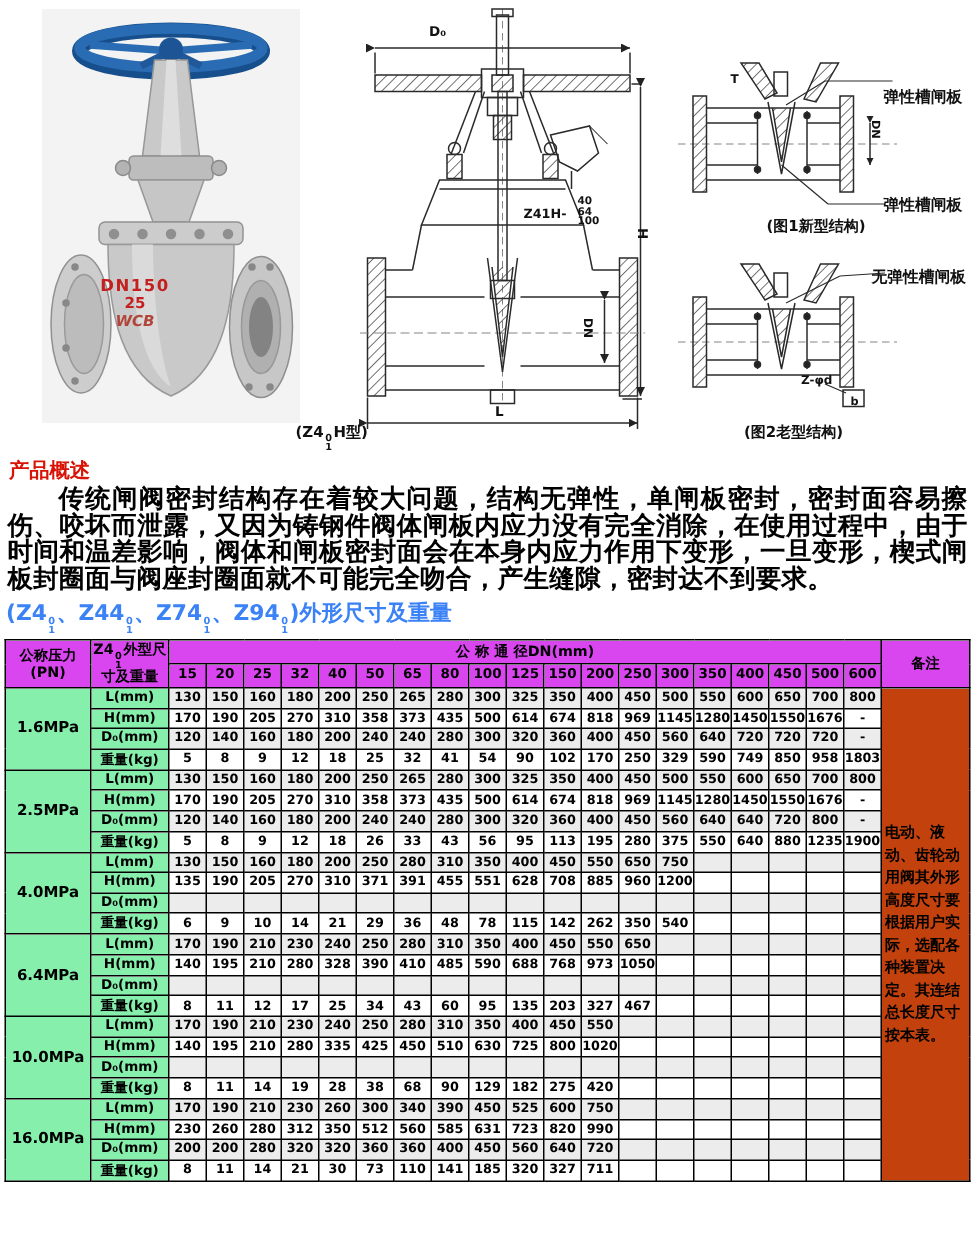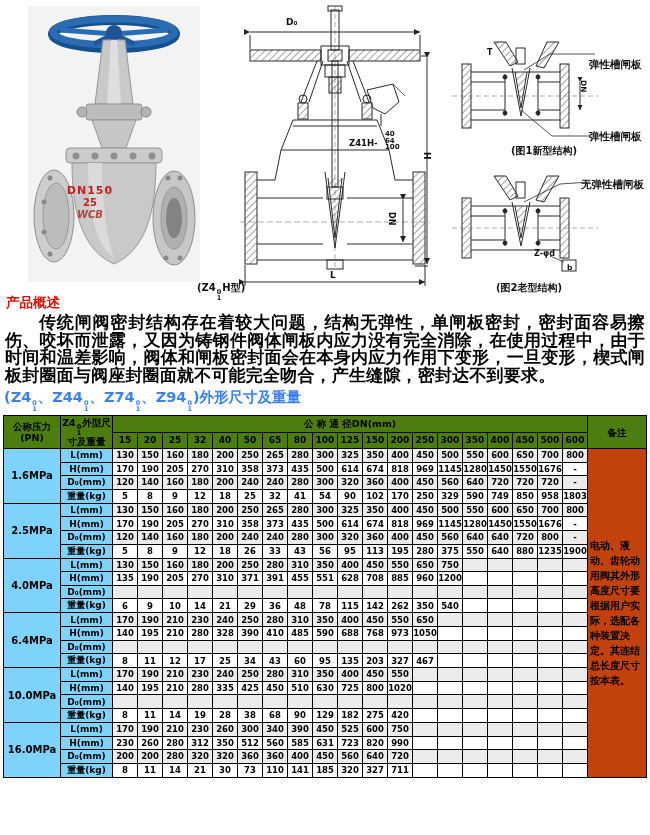"产品概述" .red-h { margin: 2px 0 2px 1px -> 13px 0 2px 1px }
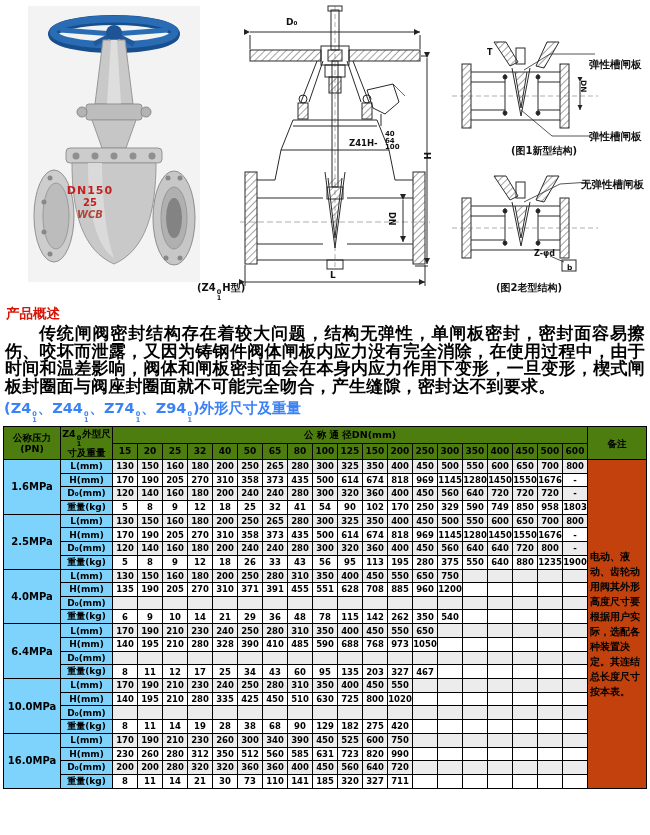"公称压力" th { background: #4d7c0f -> #d946ef }
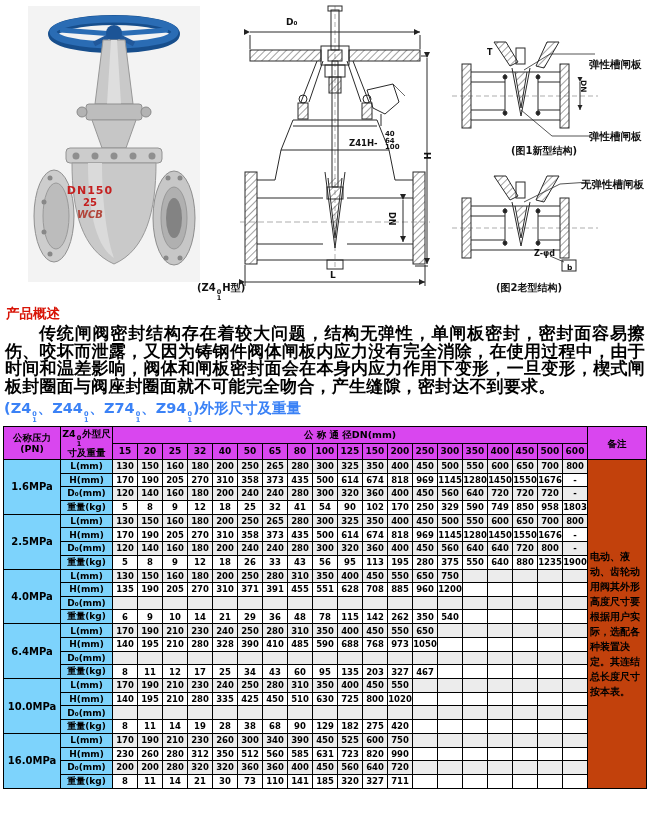"L(mm)" td.gray { background: #7dd3fc -> #86efac }
